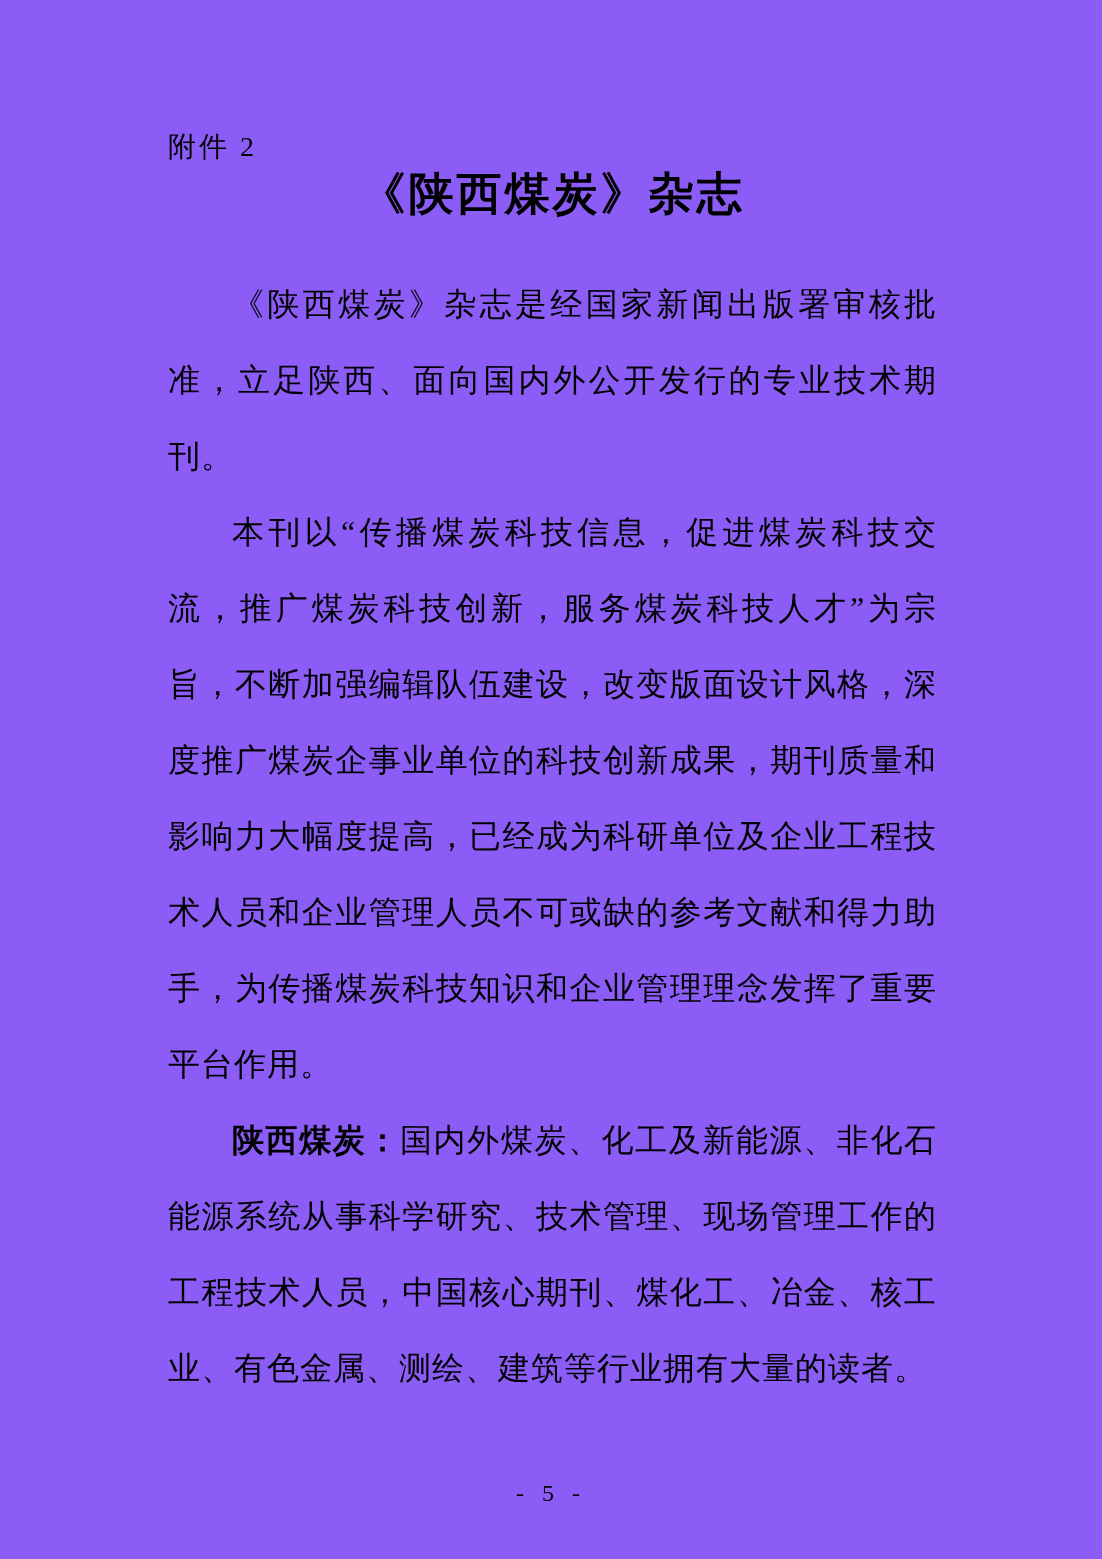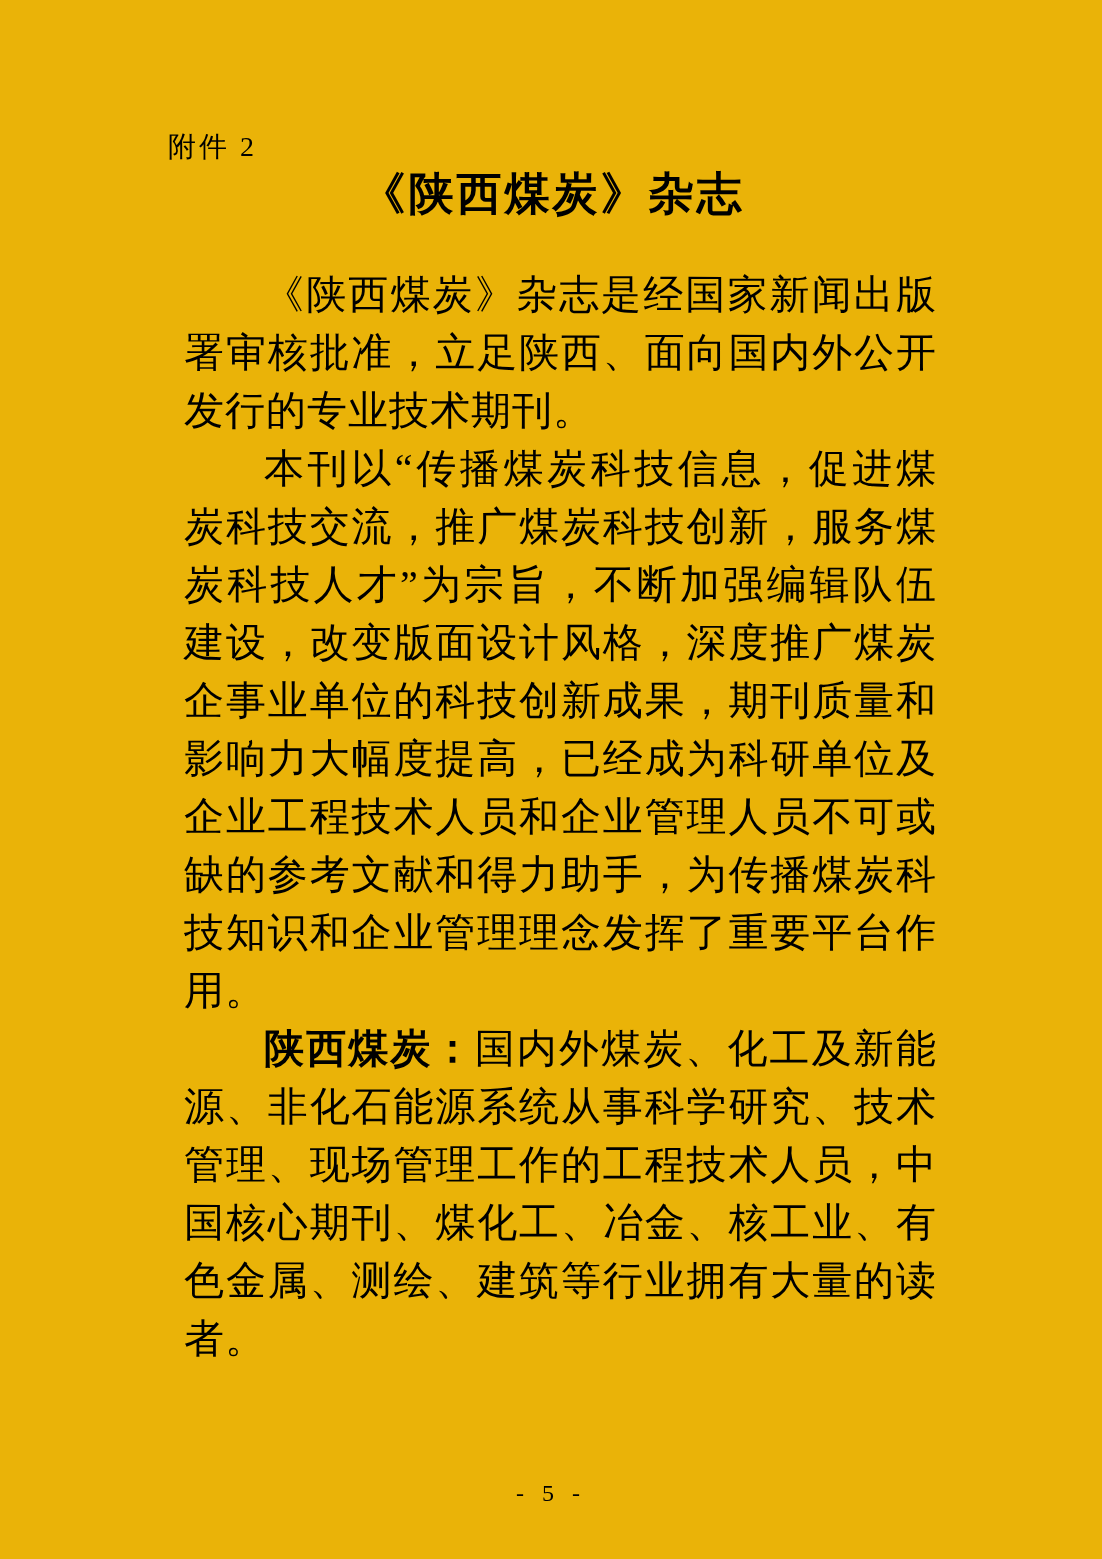"附件 2" .page { background: #eab308 -> #8b5cf6 }
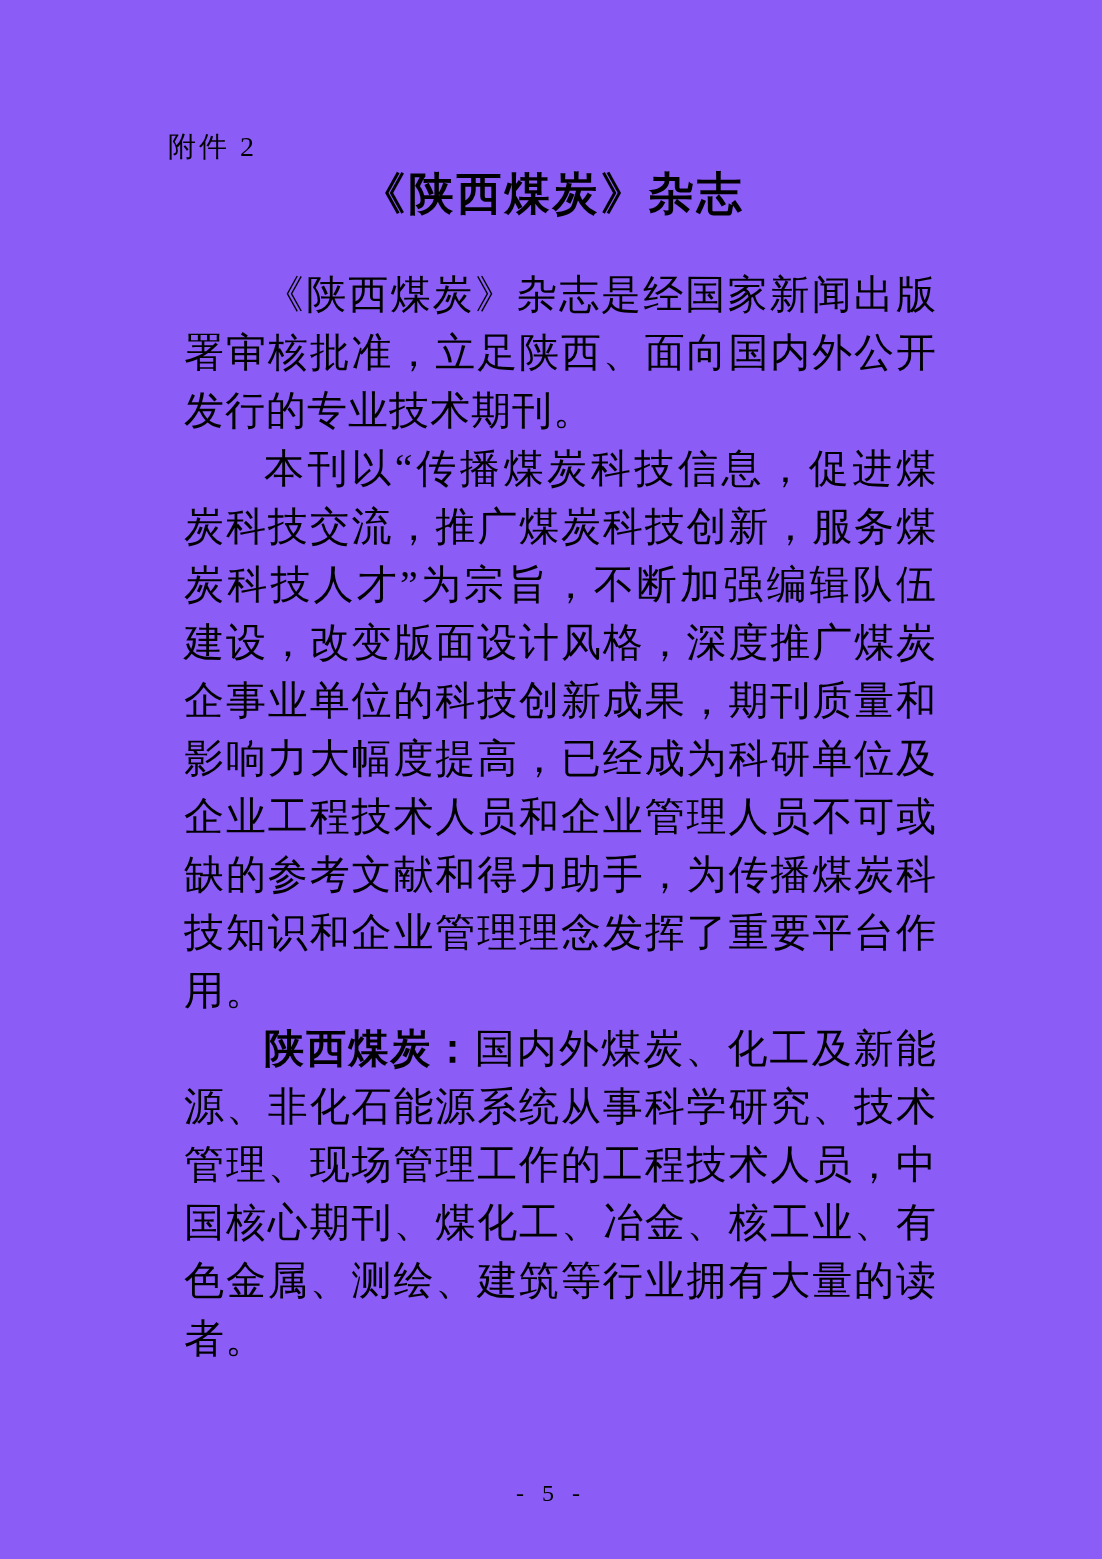"《陕西煤炭》杂志是经国家新闻出版署审核批准，立足陕西、面向国内外公开发行的专业技" .doc-body { font-size: 40px -> 32px; line-height: 58px -> 76px; margin-left: 16px -> none }
